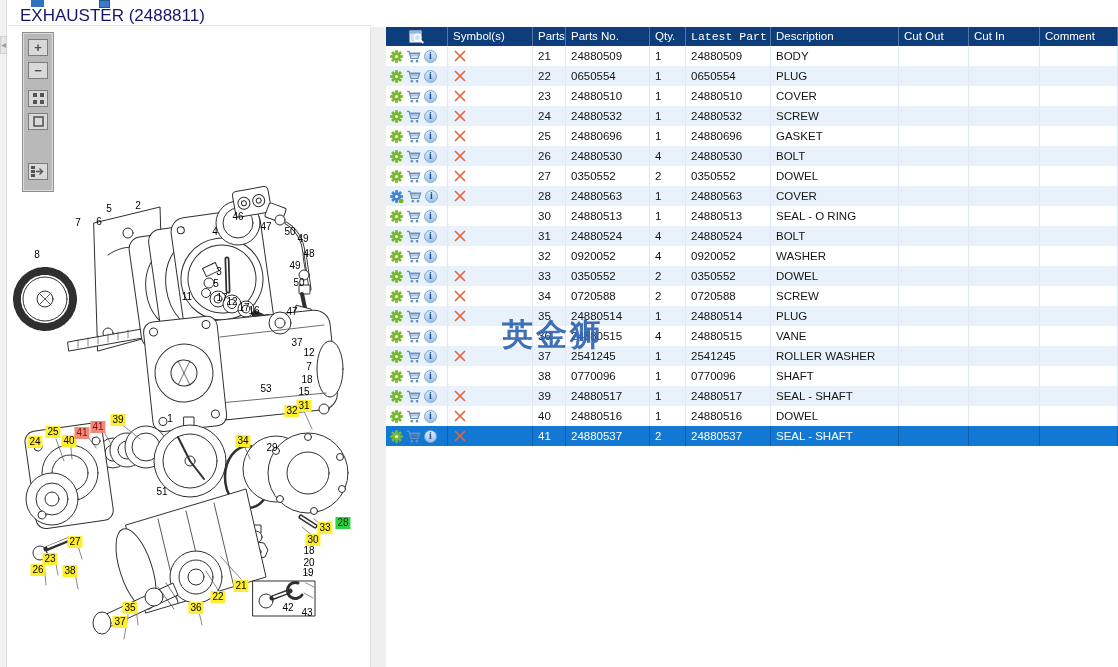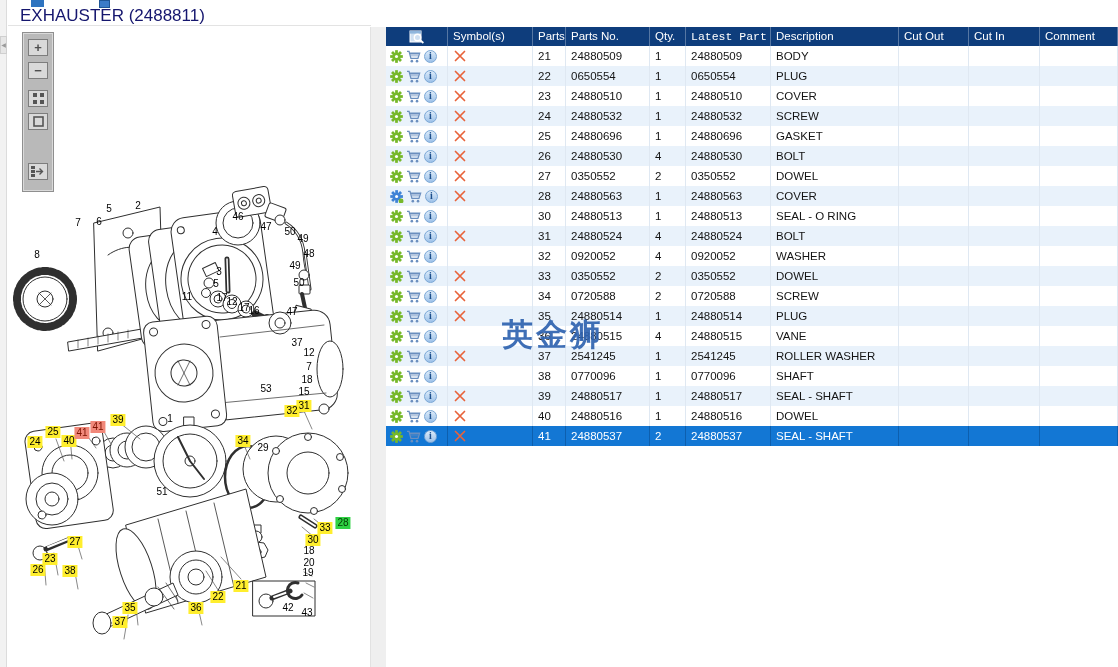"29" span.co { left: 263px -> 272px }
